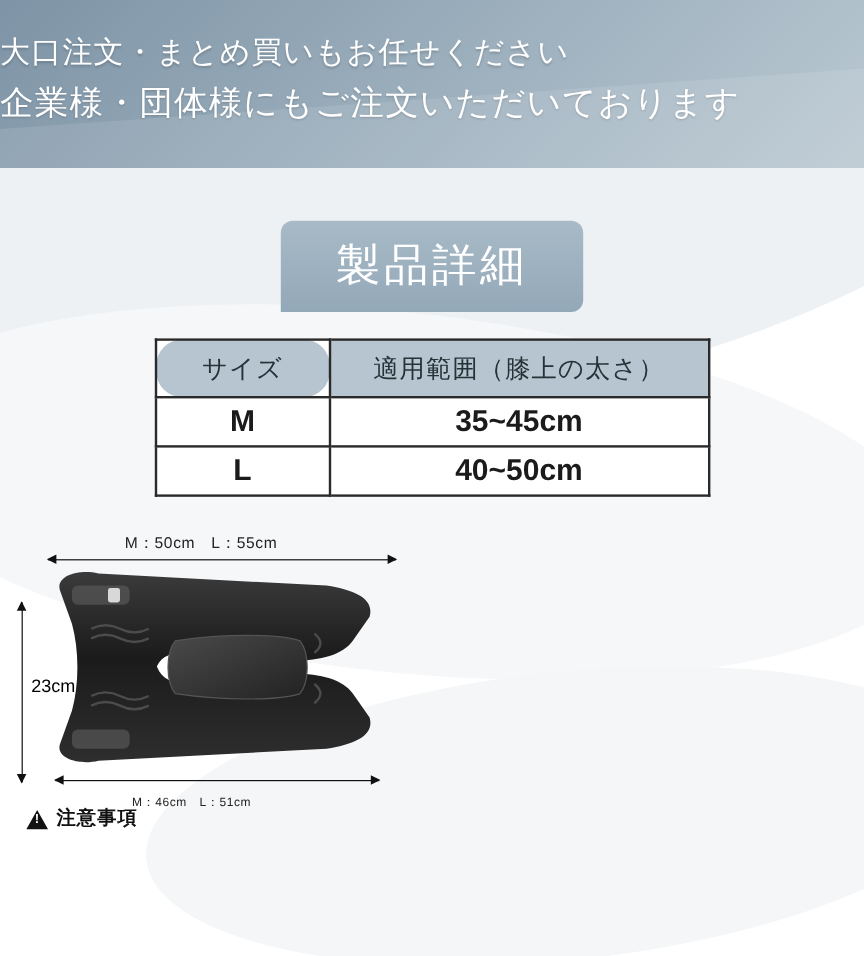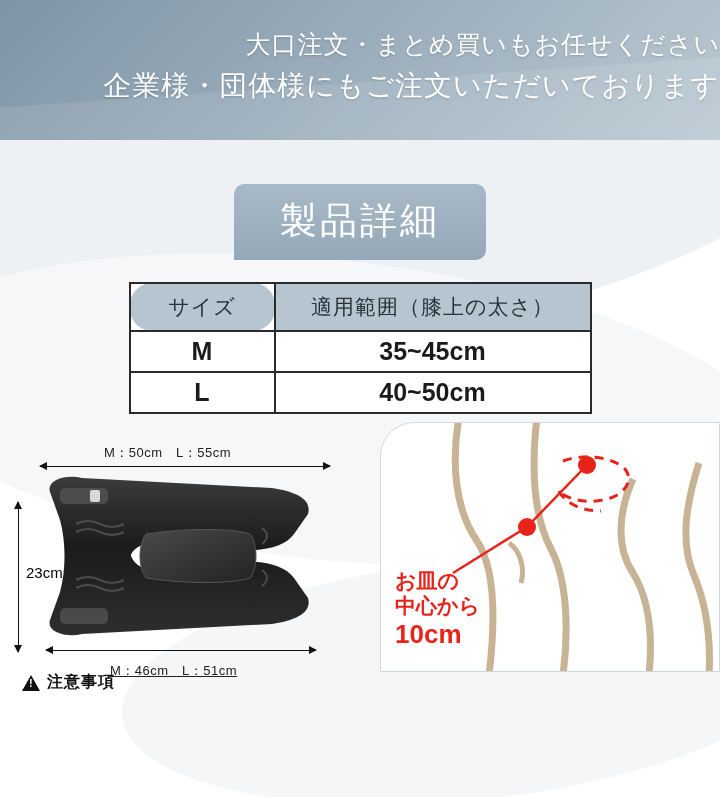"大口注文・まとめ買いもお任せください" .hero-inner { text-align: right -> left }
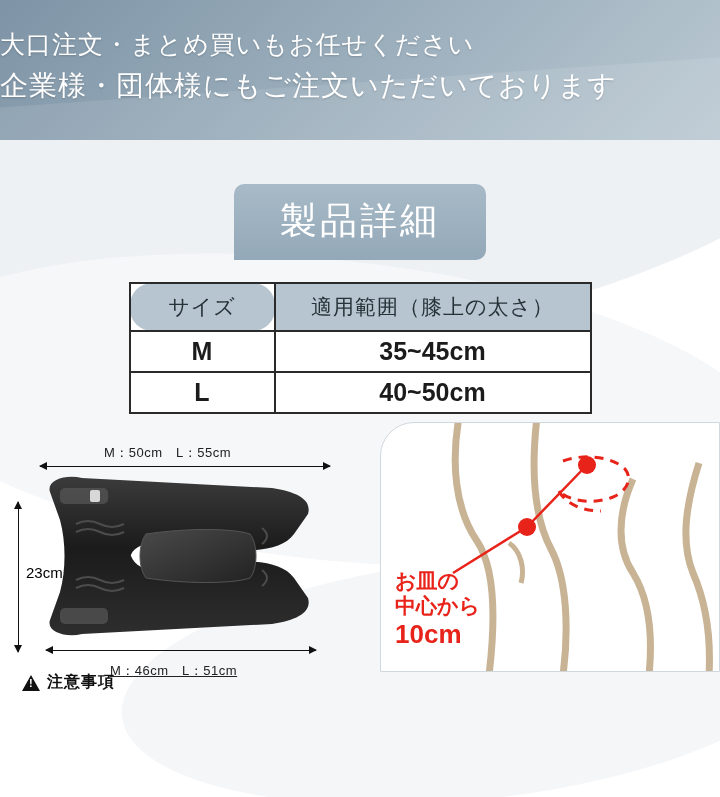"お皿の" div.legcard { html: <div> <svg> <path></path> <path></path> <path></path> <path></path> <path></path> <path></path> <path></path> <circle></circle> <circle></circle> <path></path> <path></path> </svg> <div> <div>お皿の</div> <div>中心から</div> <div>10cm</div> </div> </div> -> none }
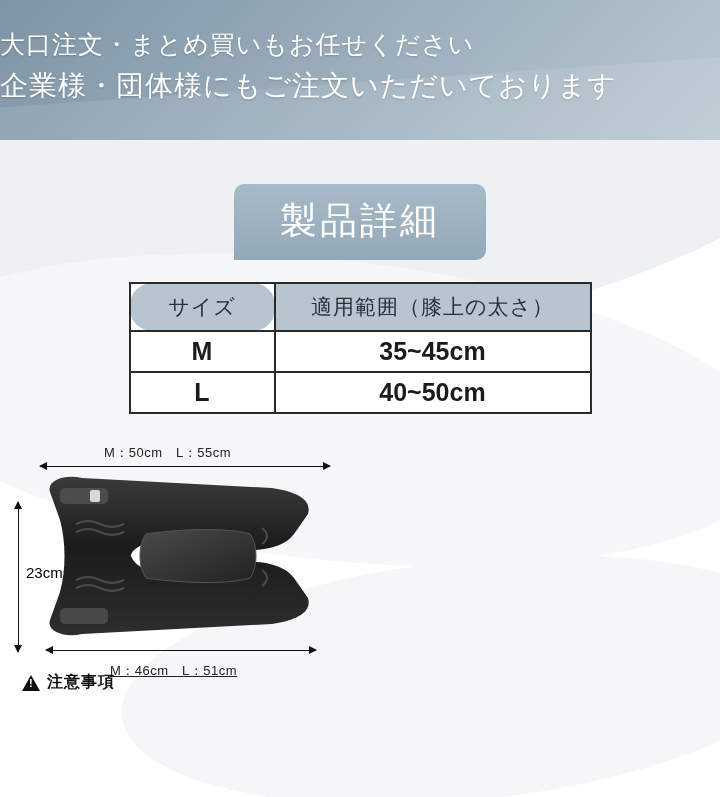"M：46cm L：51cm" .dim-bottom { font-size: 13px -> 10px; text-decoration: underline -> none }
